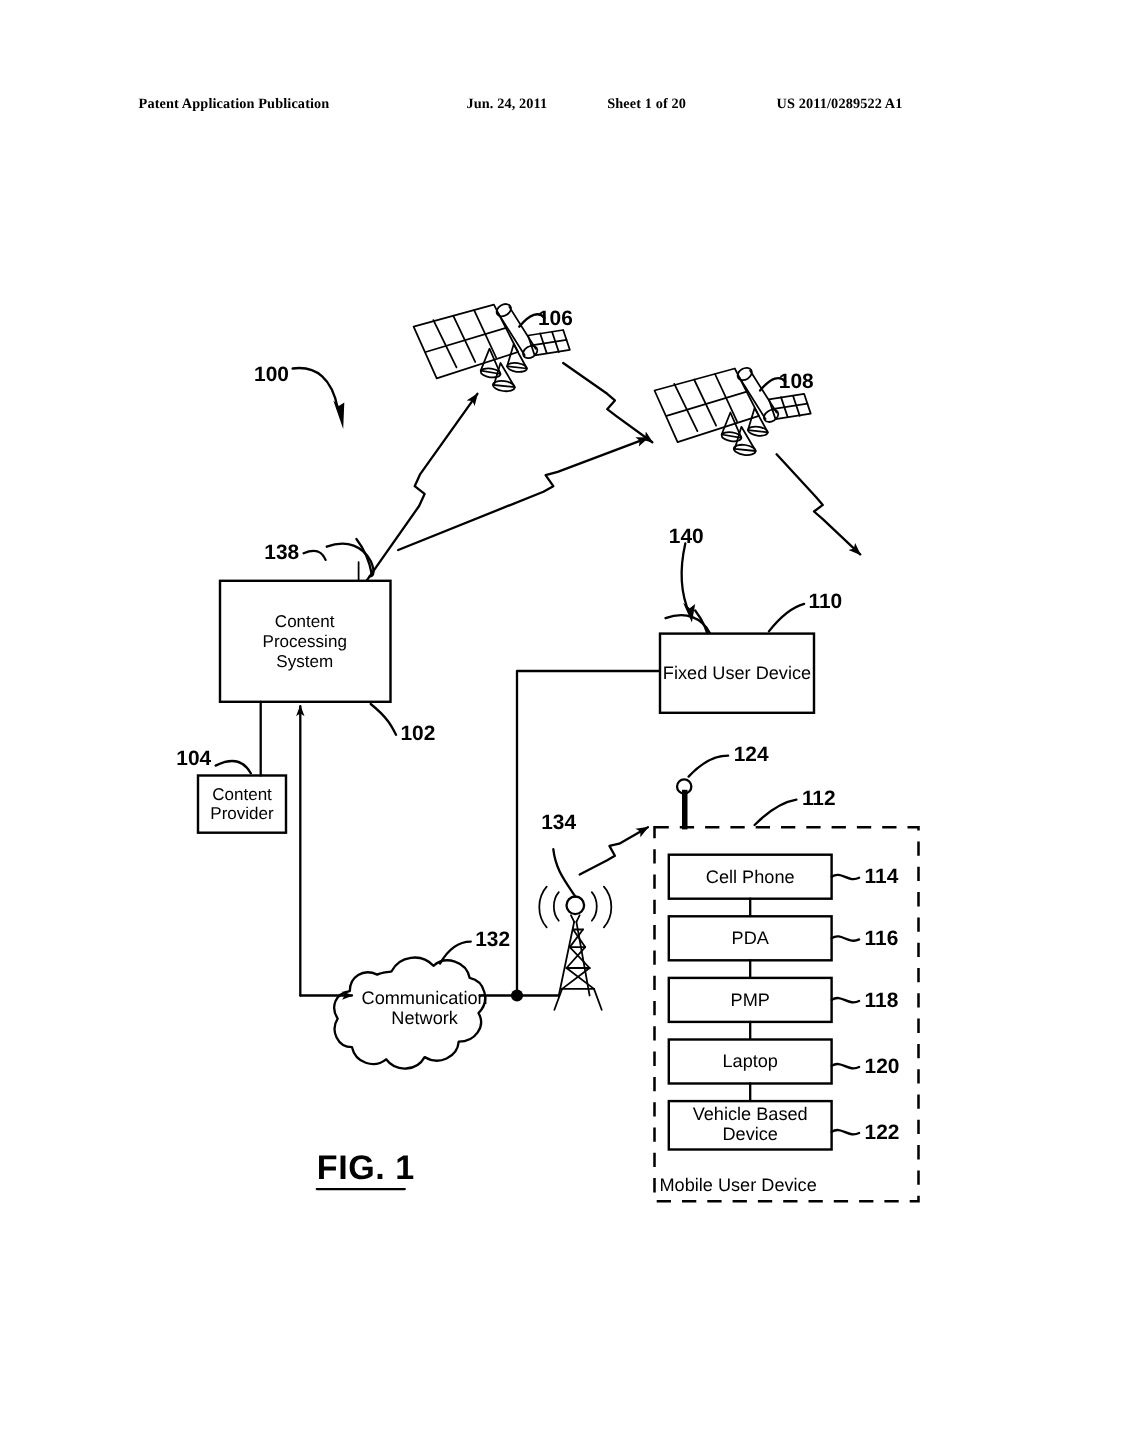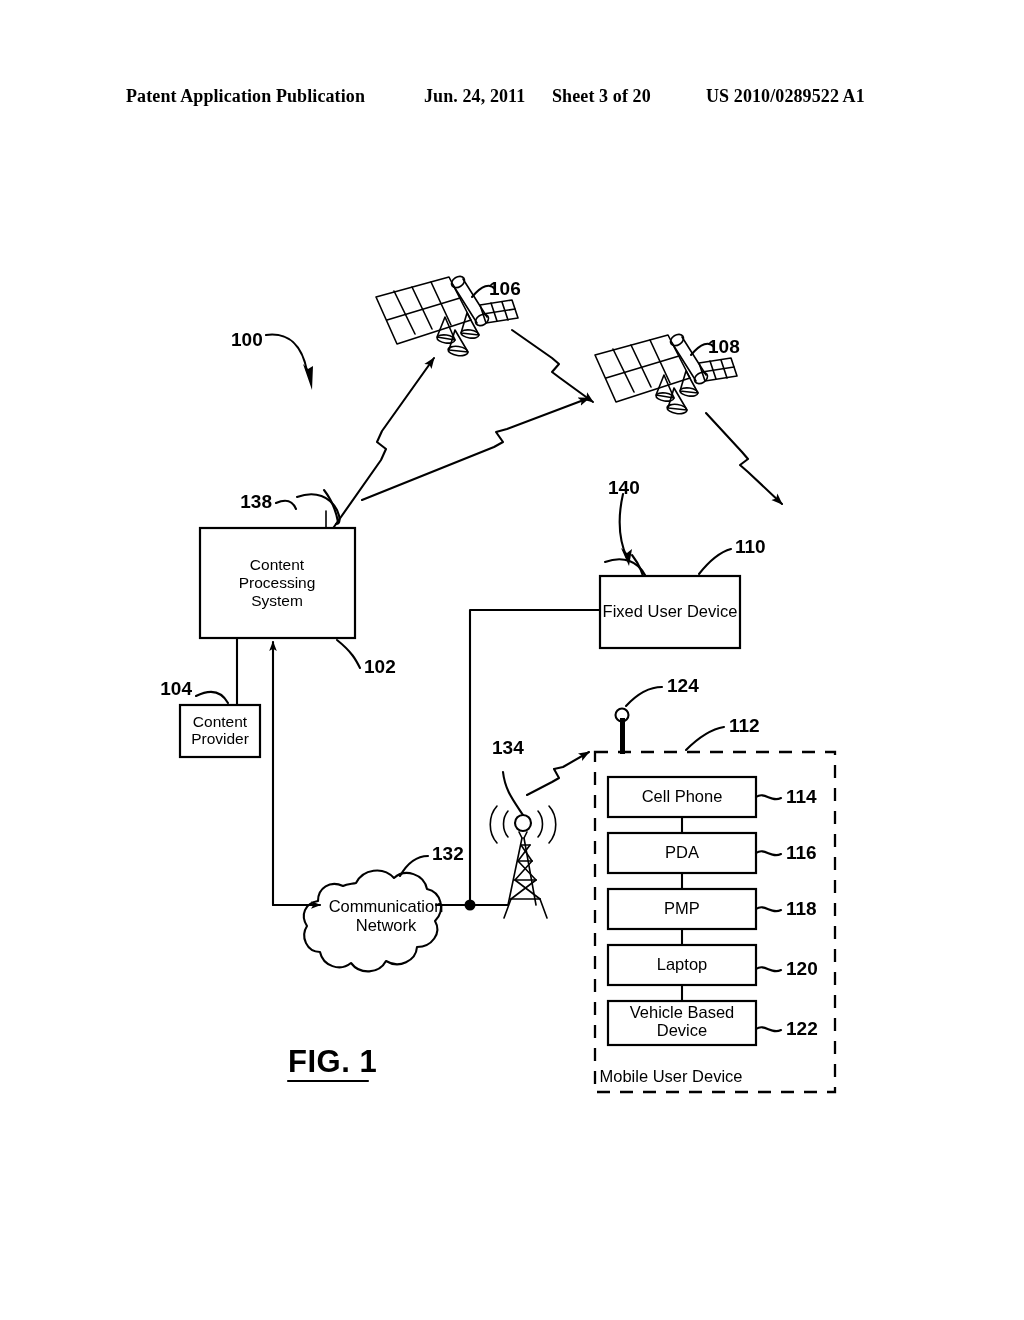"Patent Application Publication" .pub-header { font-size: 18px -> 13px }
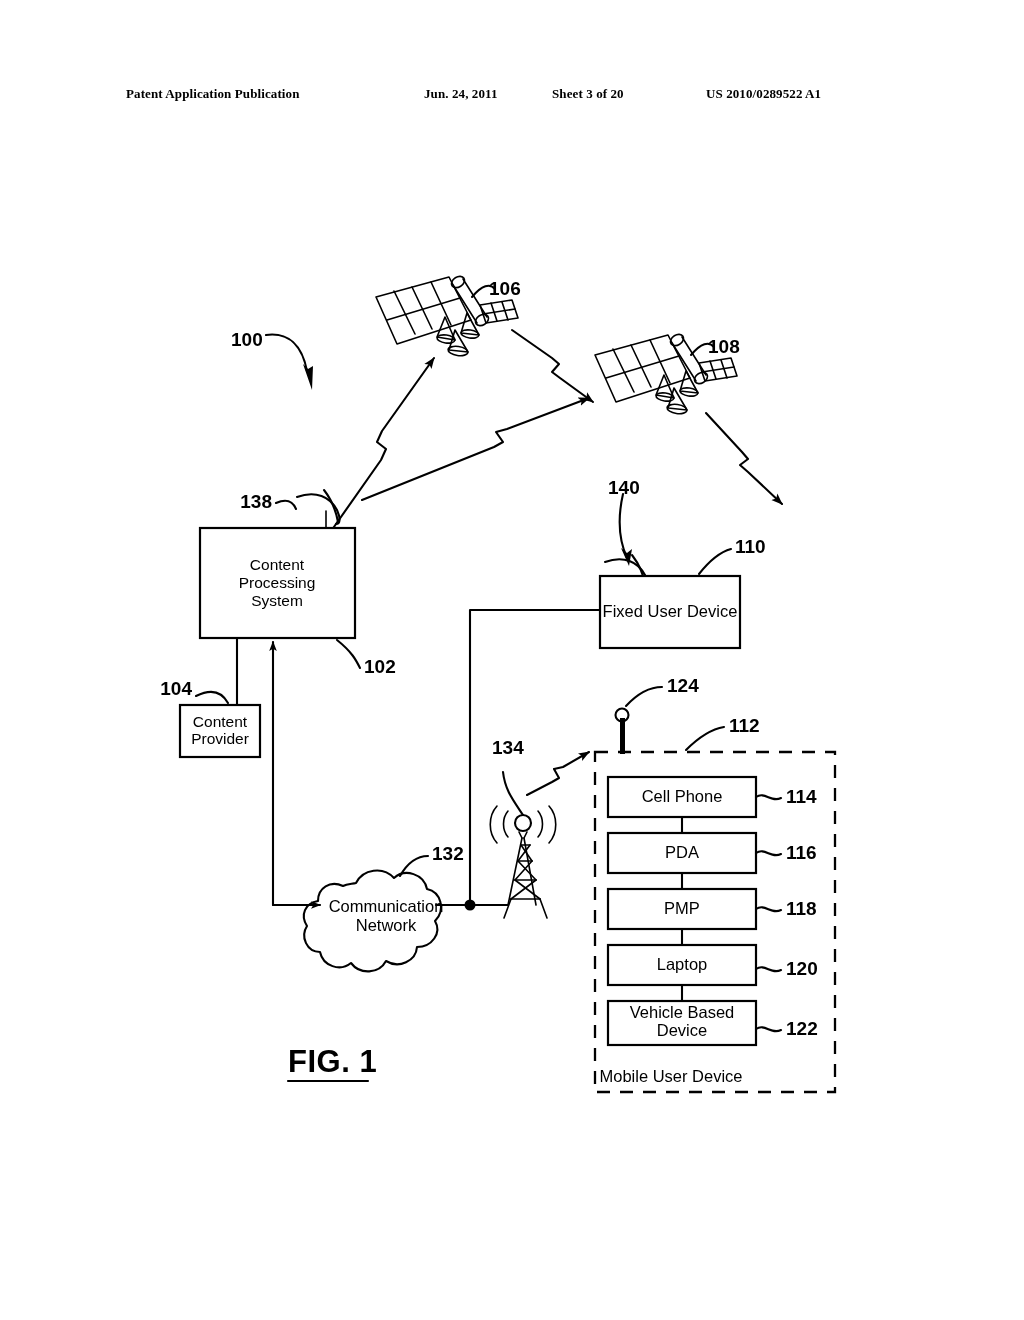"Sheet 3 of 20" span.hdr-sheet { text: 3 -> 1 }
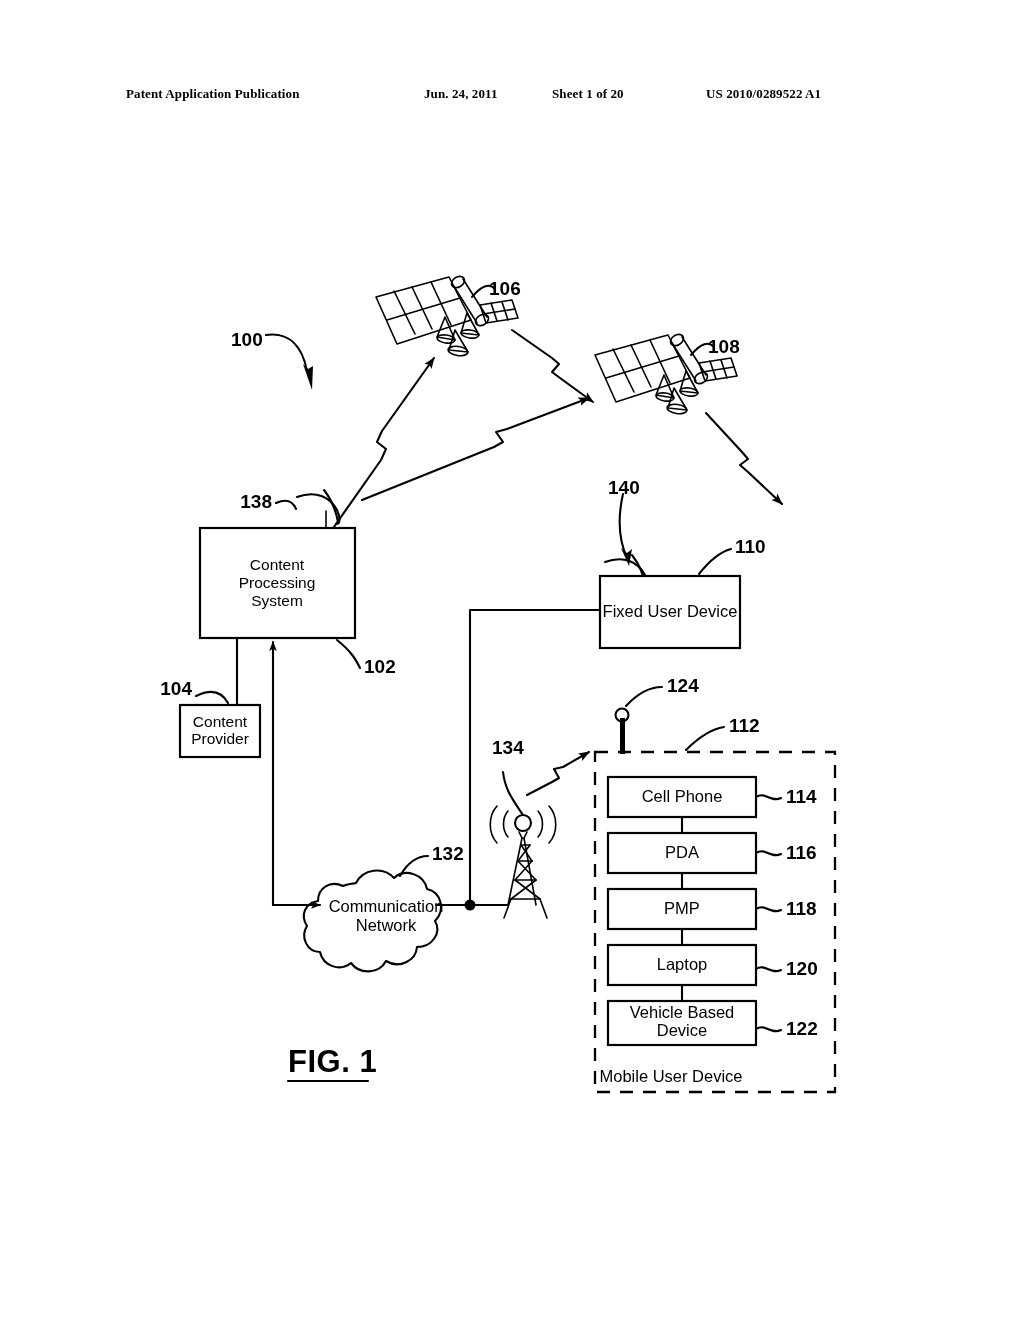"US 2010/0289522 A1" span.hdr-docnum { text: 2010/0289522 -> 2011/0289522 }
